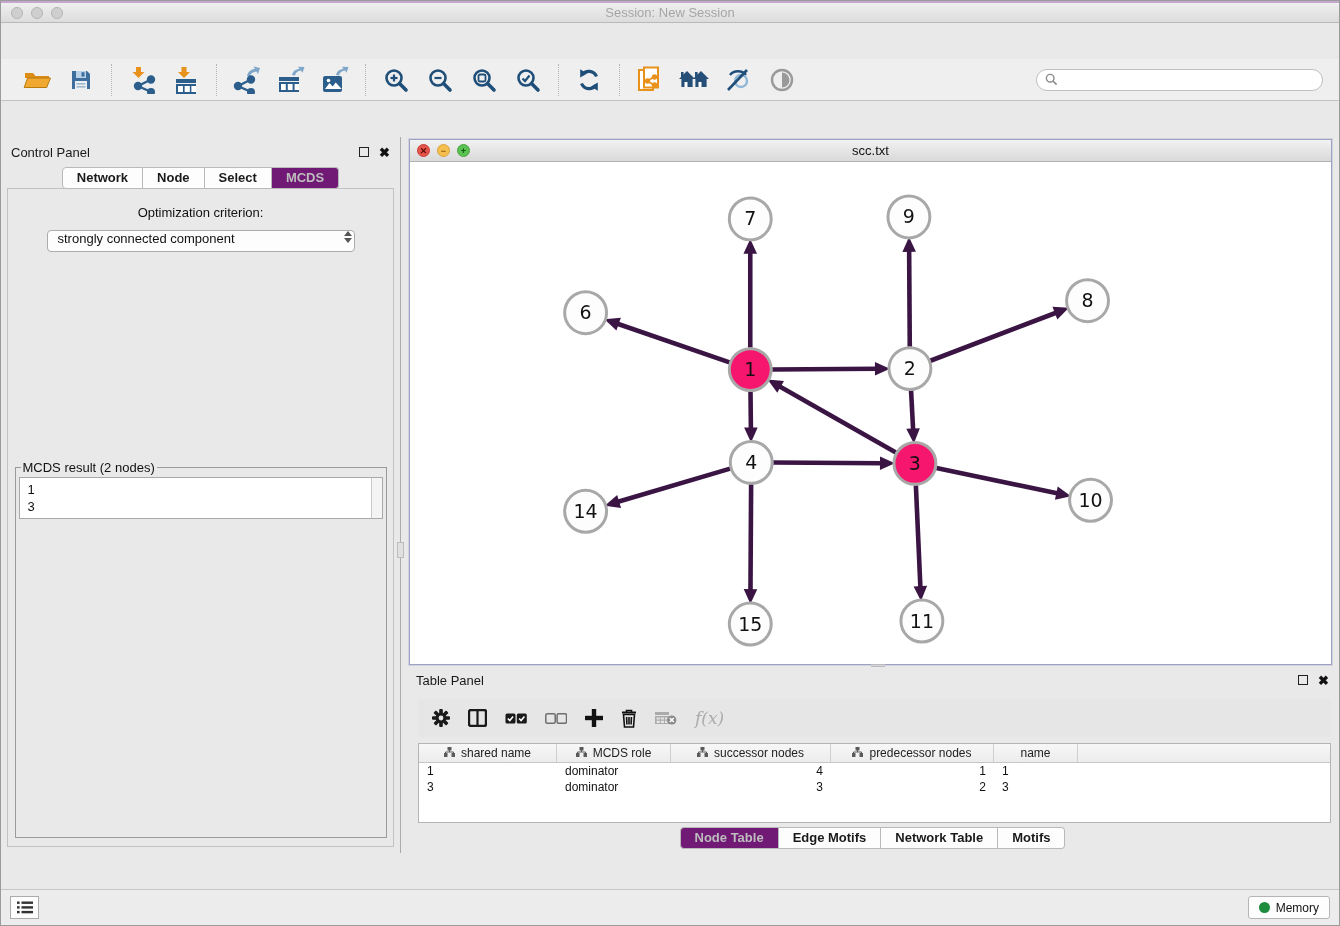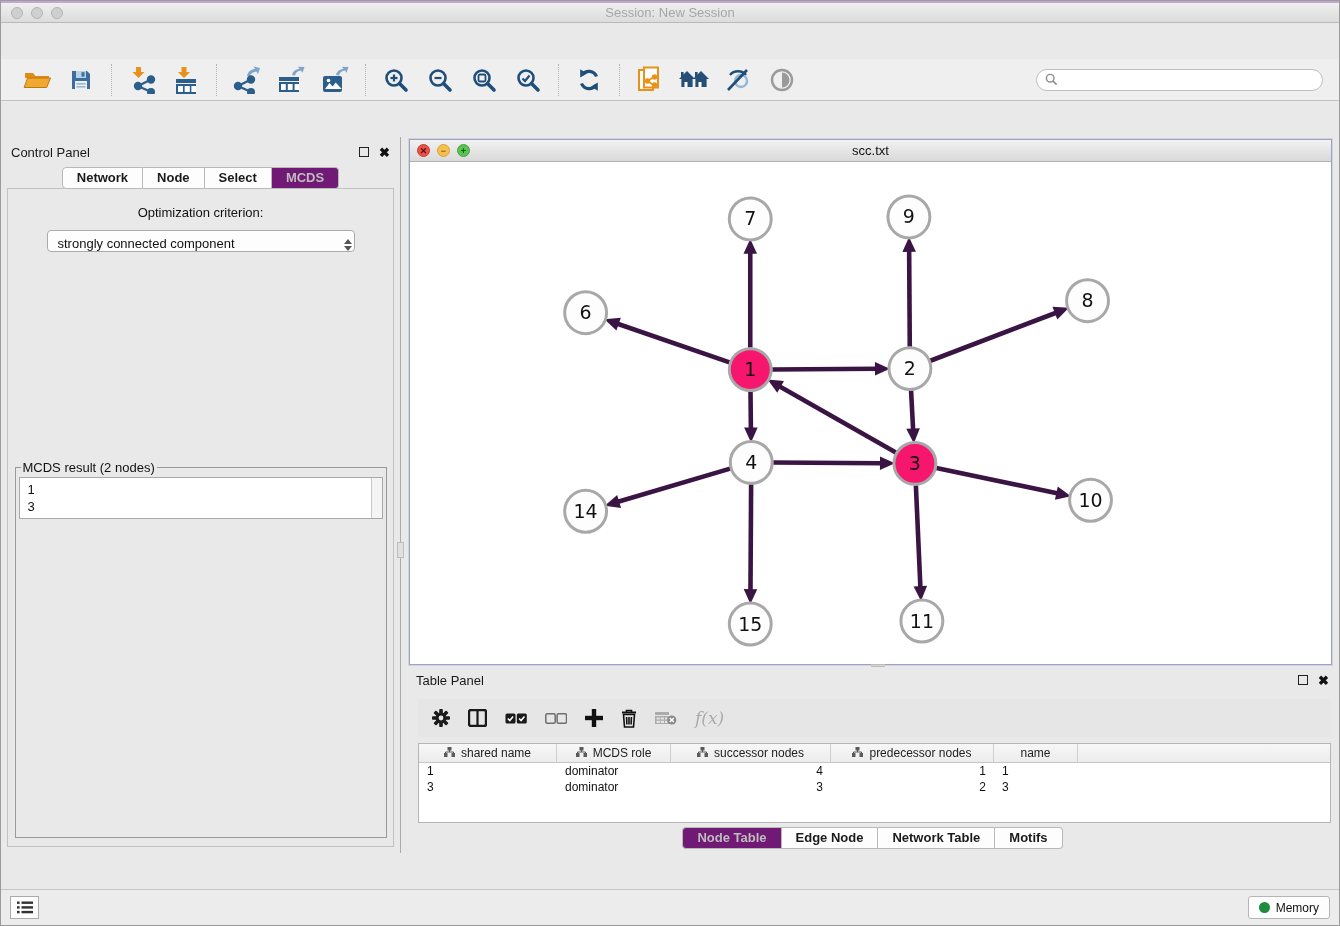"strongly connected component" .select-box { align-items: flex-end -> flex-start }
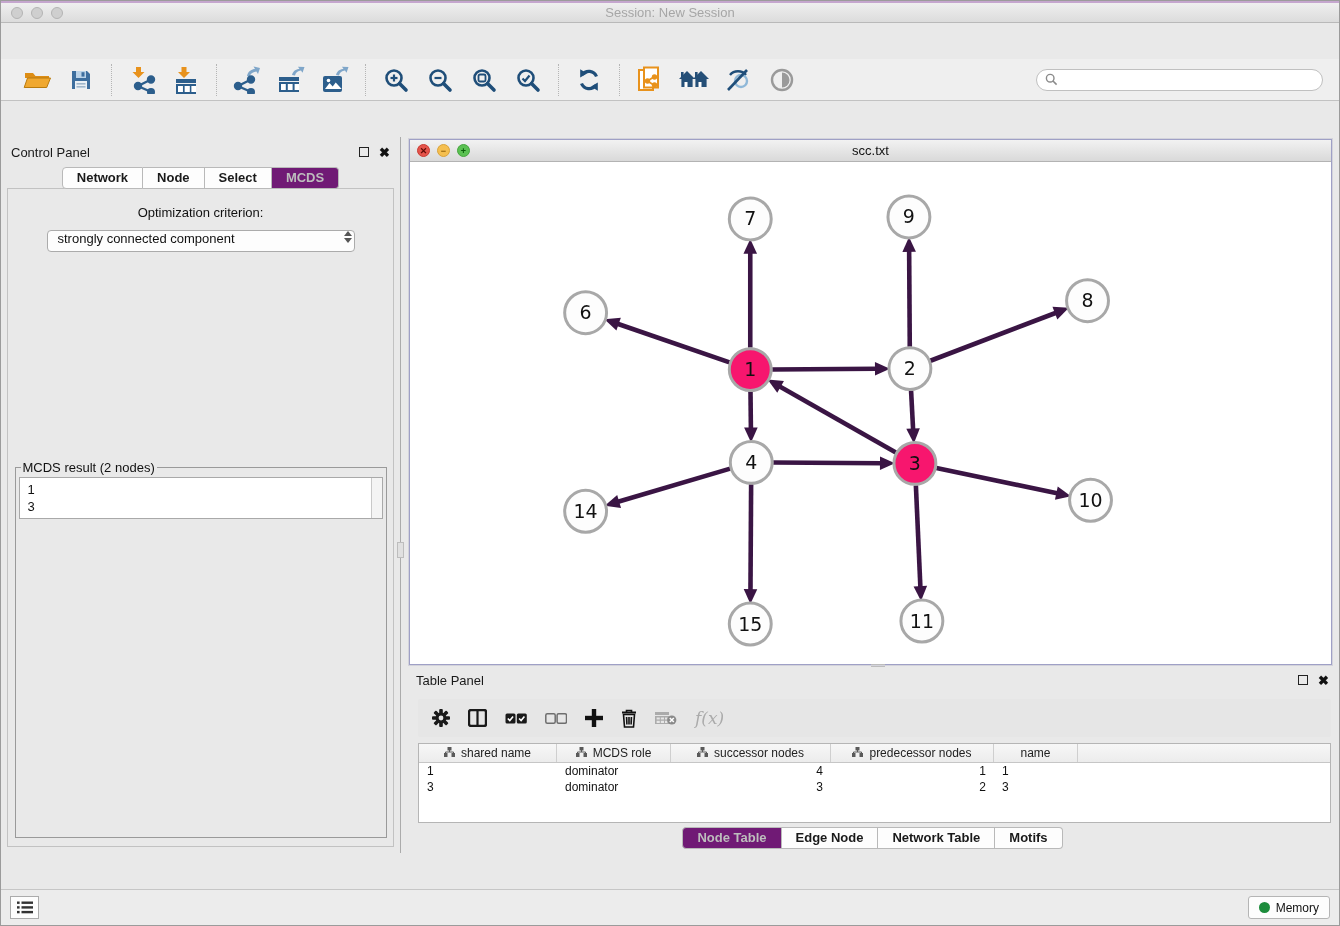"Edge Node" span.tab { text: Node -> Motifs }
